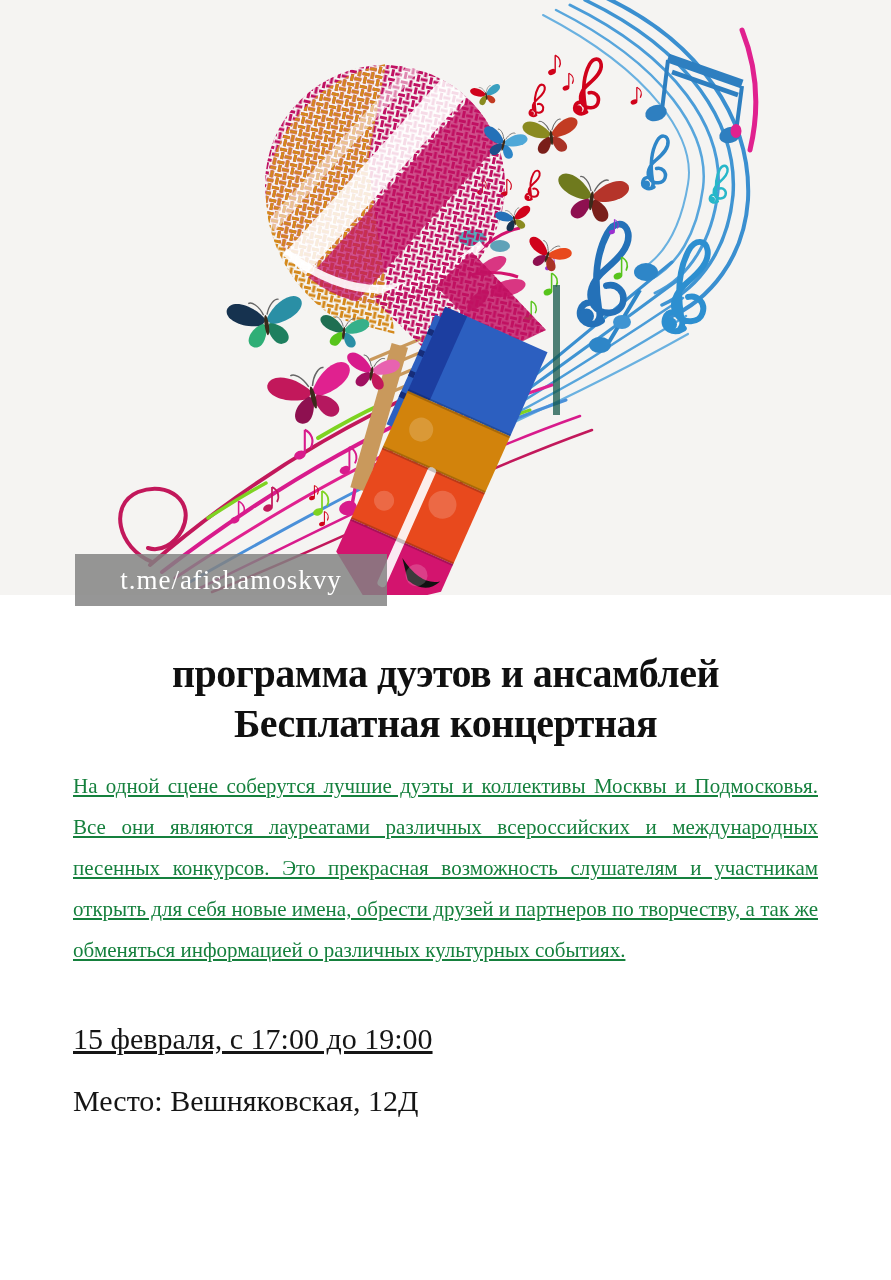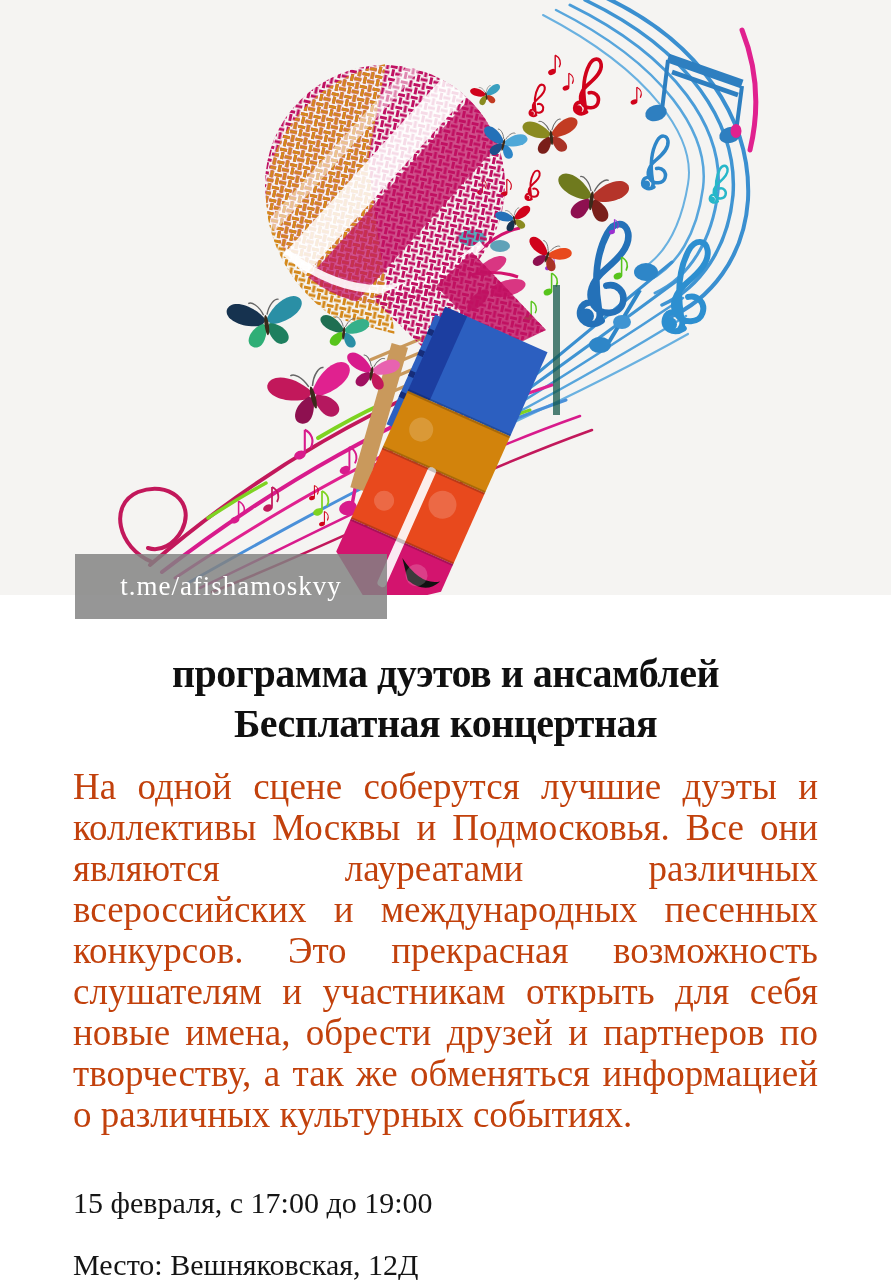"t.me/afishamoskvy" .watermark { height: 65px -> 52px }
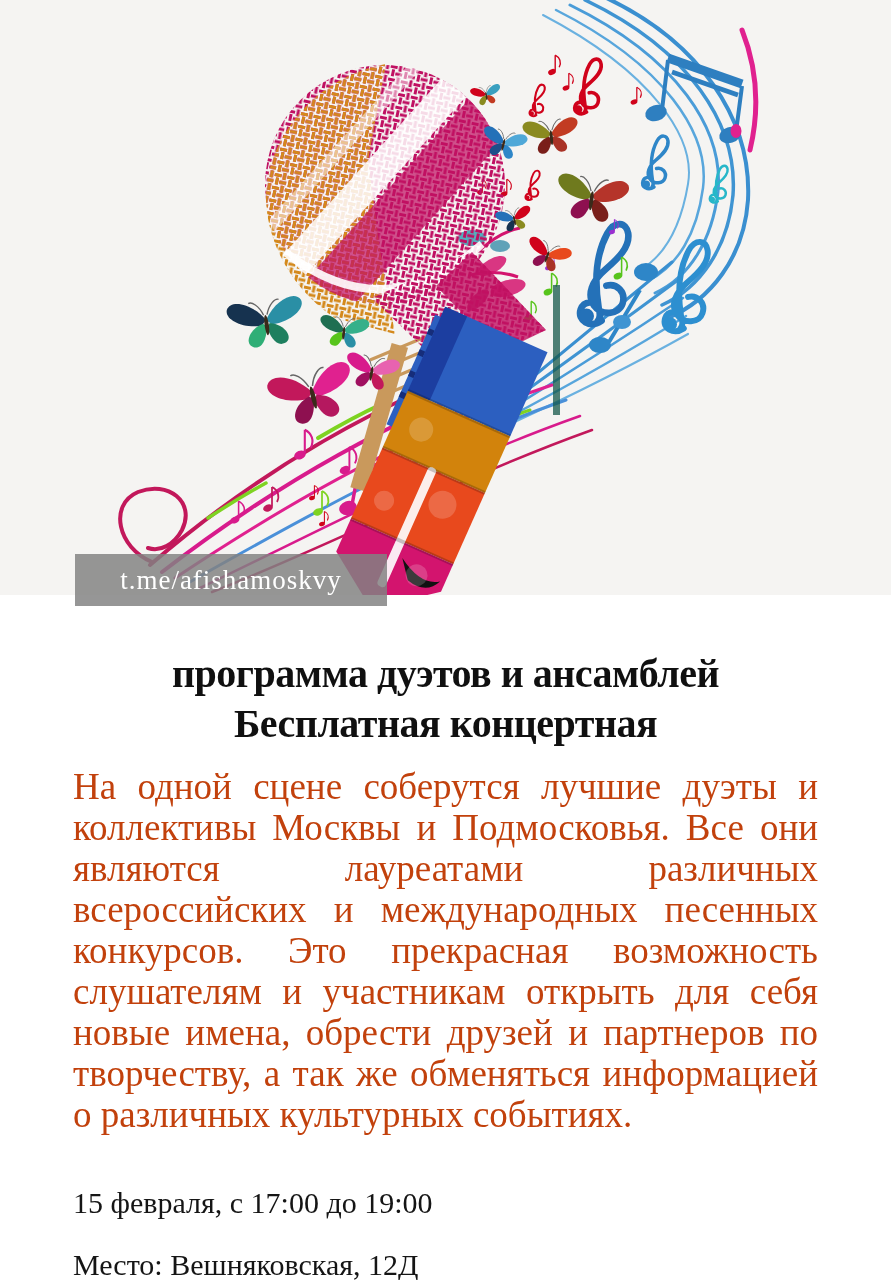"На одной сцене соберутся лучшие" .description { color: #c2410c -> #15803d; font-size: 37px -> 21px; text-decoration: none -> underline }
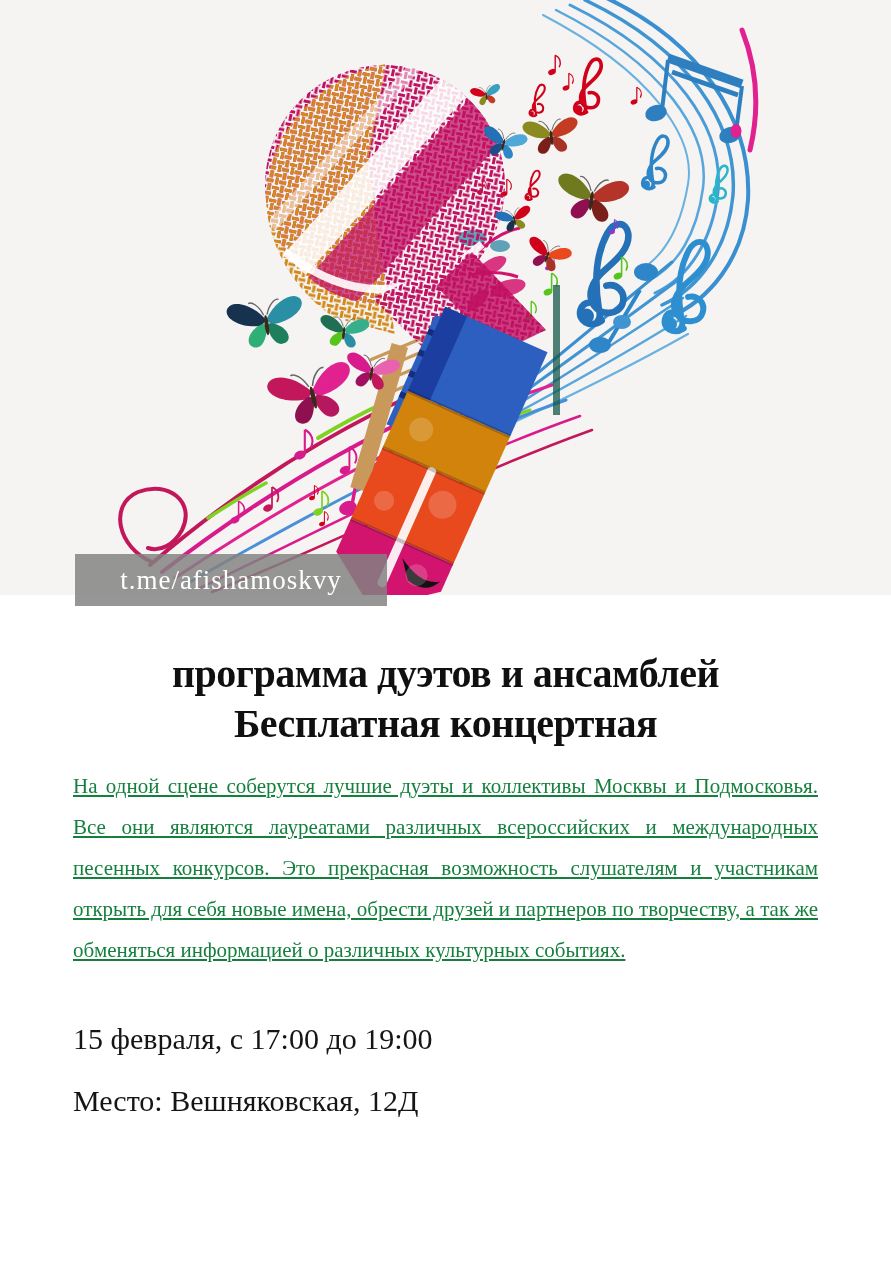"15 февраля, с 17:00 до" .when { text-decoration: none -> underline }
